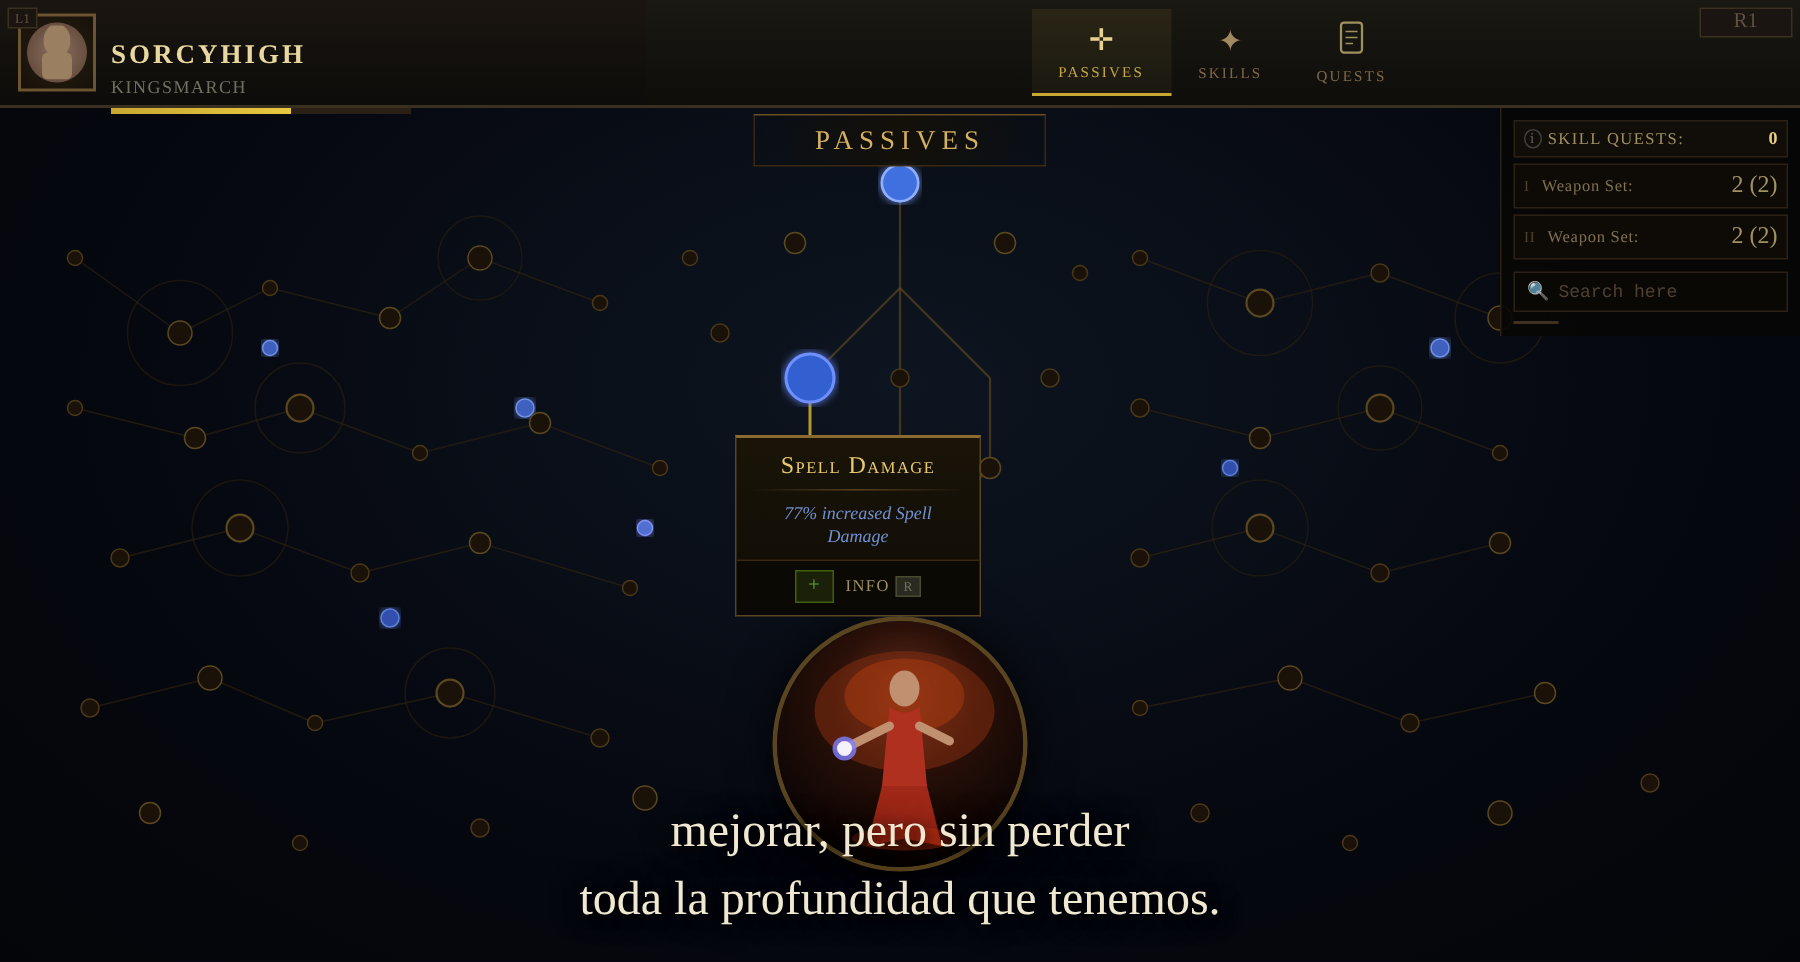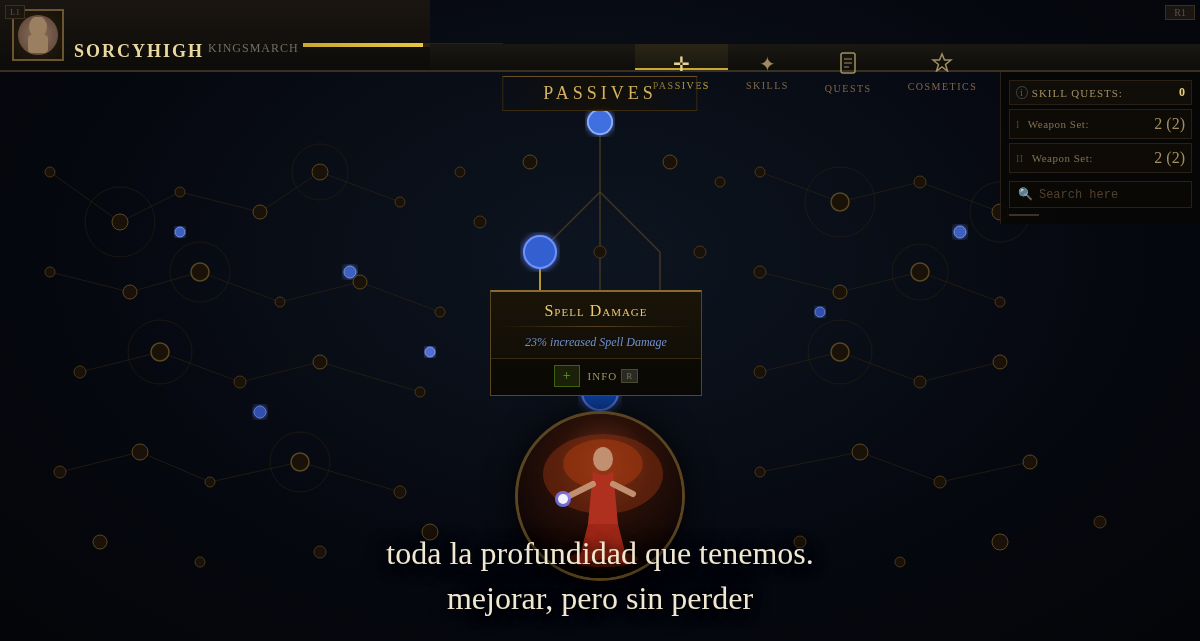"L1" .nav-tabs { align-items: none -> center; margin-top: 44px -> none }
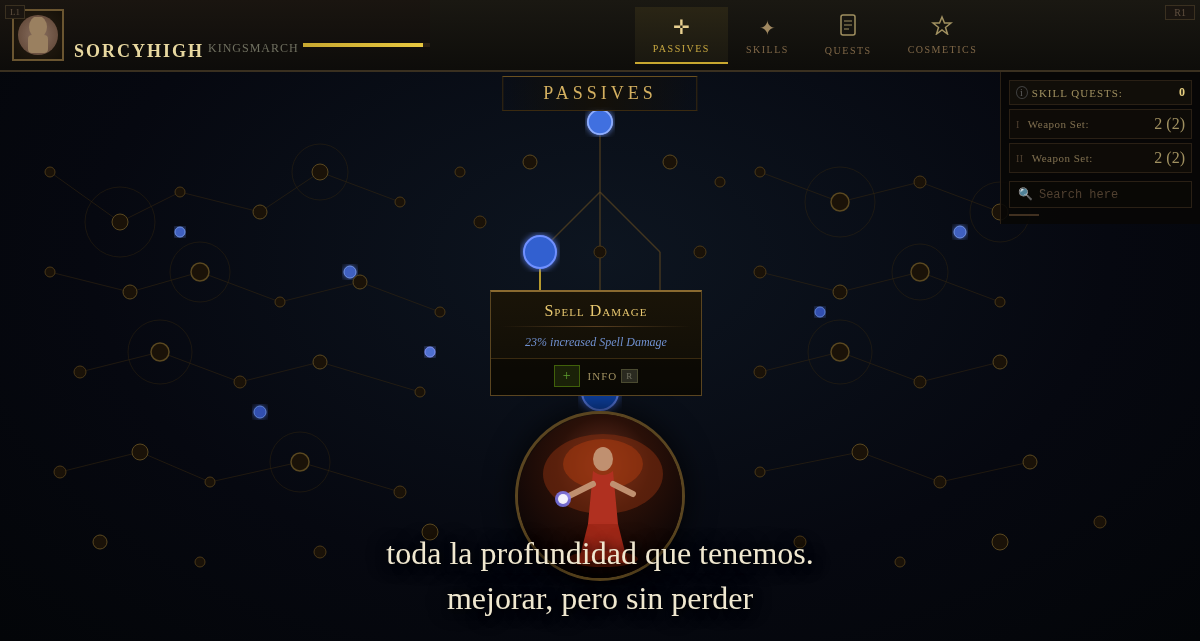"R1" .r-indicator { font-size: 10px -> 14px; padding: 1px 8px -> 1px 22px }
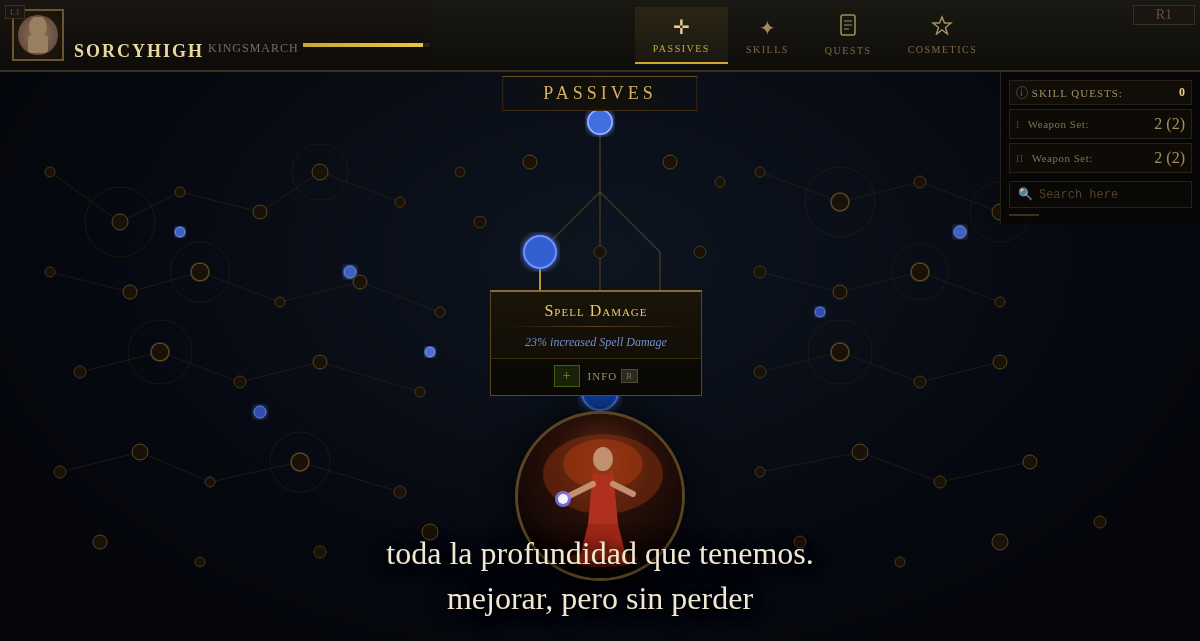"SORCYHIGH" .player-details { flex-direction: row -> column }
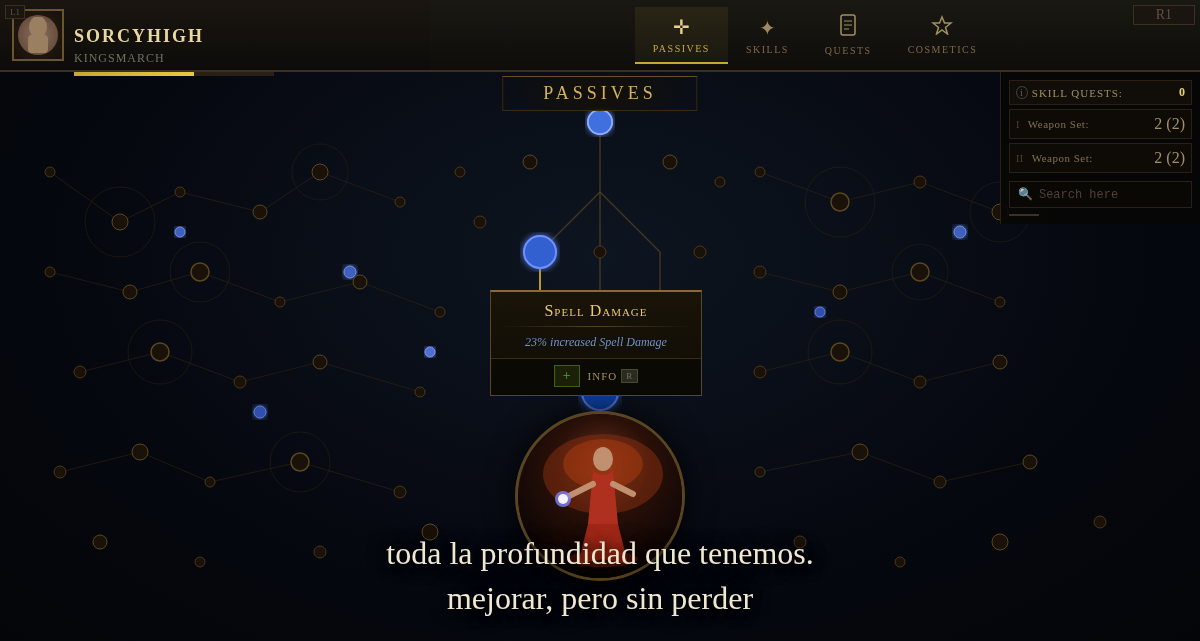"COSMETICS" div.nav-tab { html: <div> <span> <svg> <polygon></polygon> </svg> </span> <span>COSMETICS</span> </div> -> none }
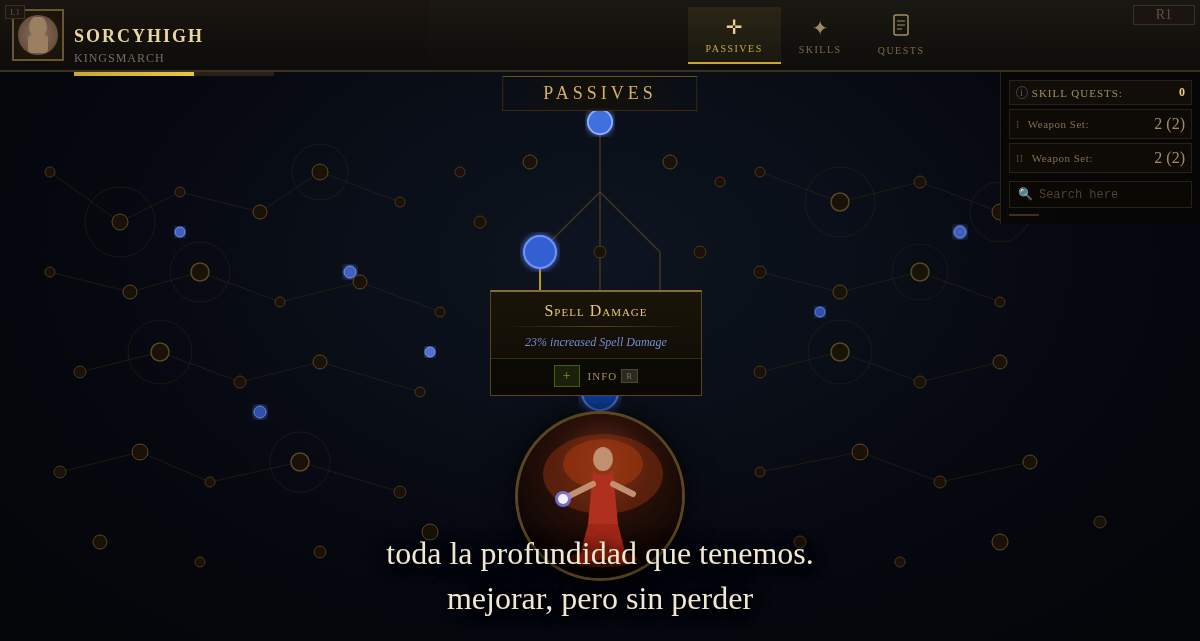"Spell Damage" .spell-damage-tooltip { width: 212px -> 164px }
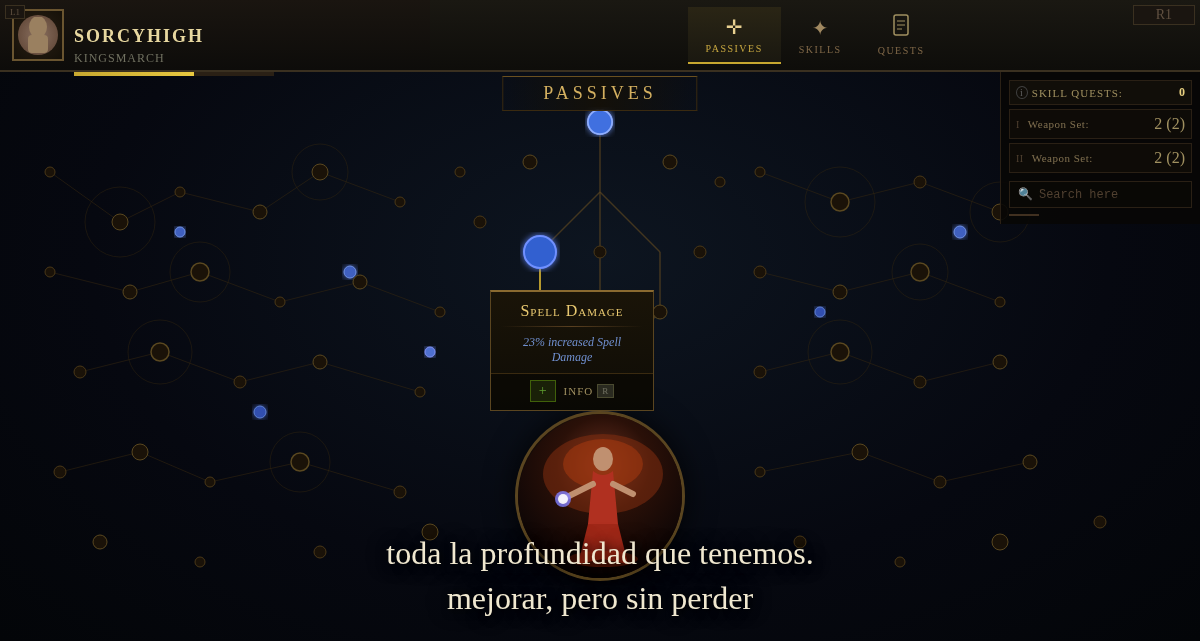"23% increased Spell Damage" div.tooltip-desc { text: 23% -> 77% }
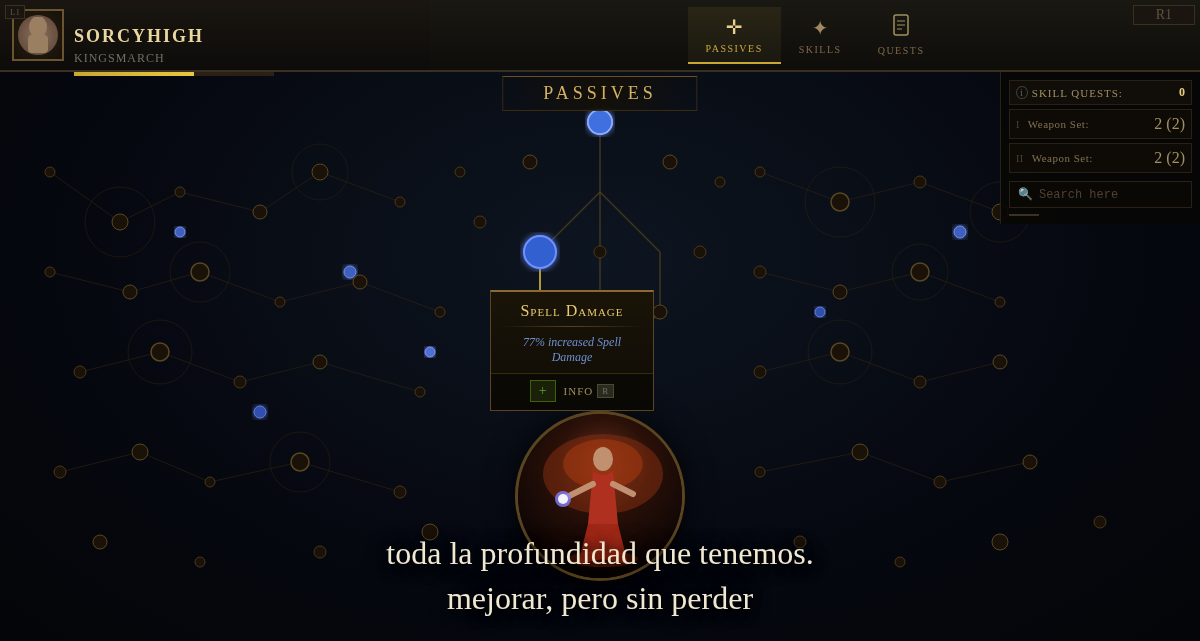"toda la profundidad que tenemos." div.subtitle-line { order: before "mejorar, pero sin perder" -> after "mejorar, pero sin perder" }
